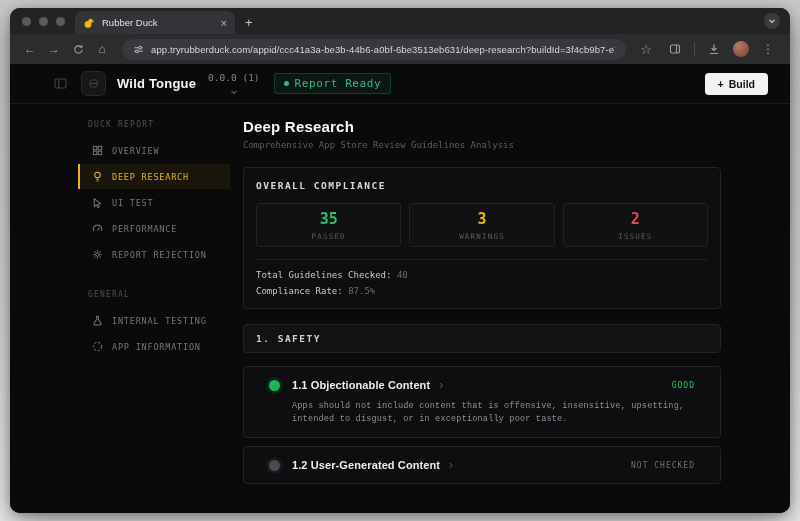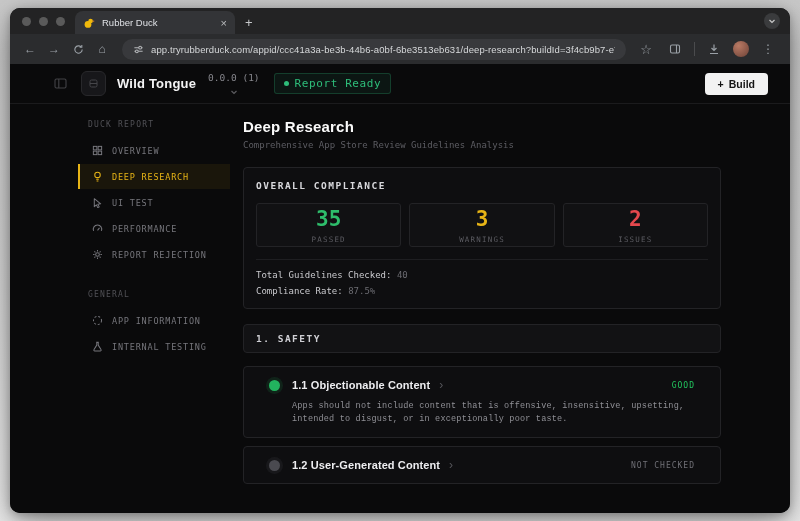"35" .stat-value { font-size: 21px -> 15px }
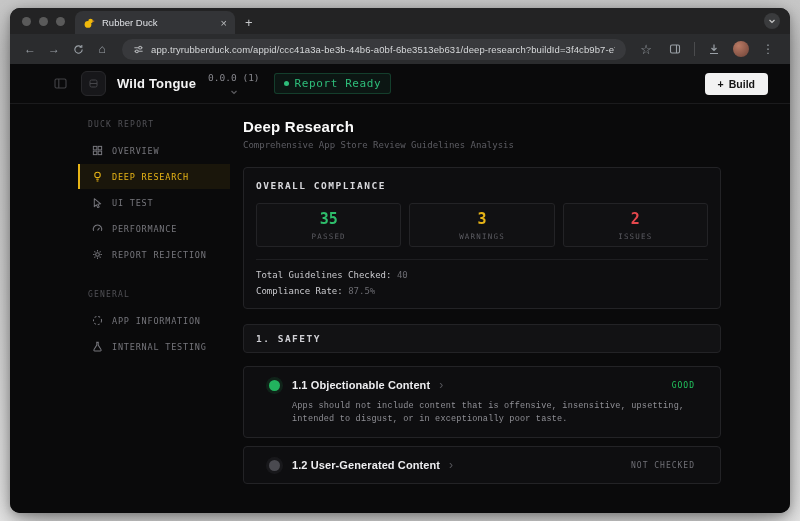"APP INFORMATION" div.side-item { order: before "INTERNAL TESTING" -> after "INTERNAL TESTING" }
